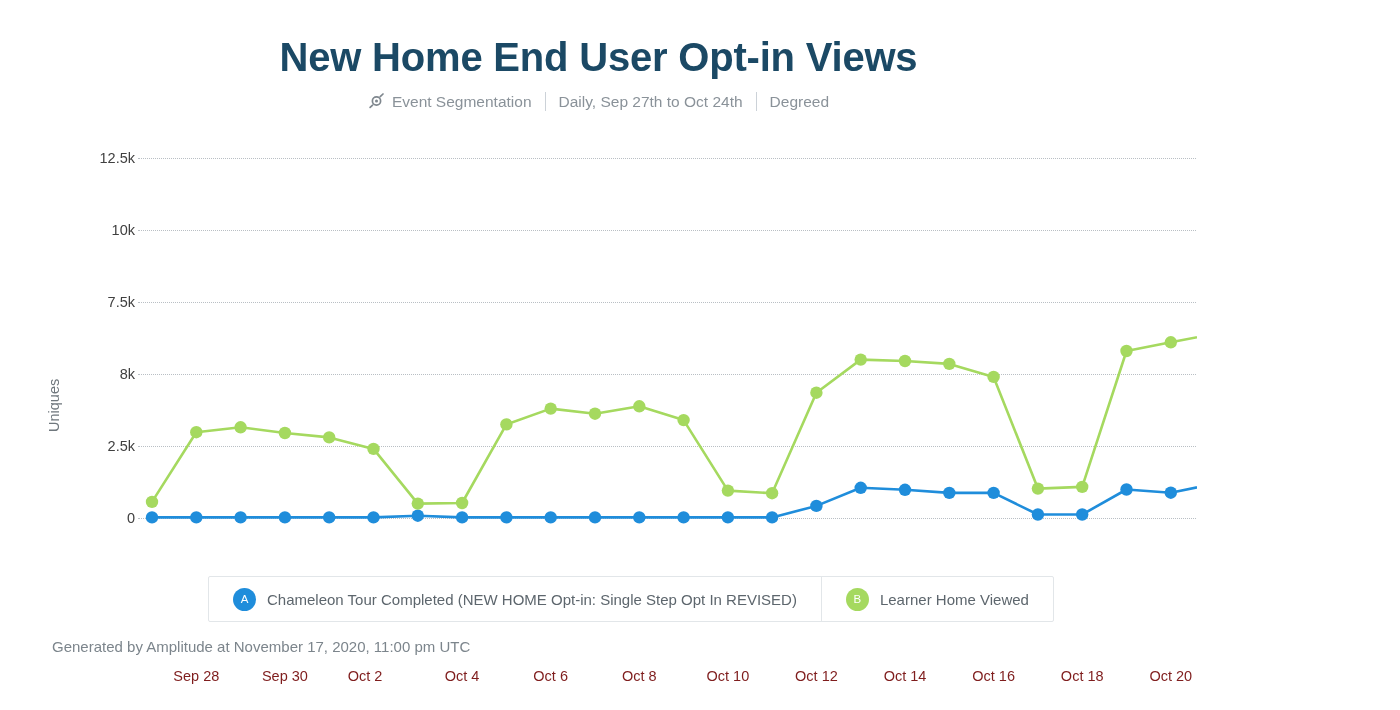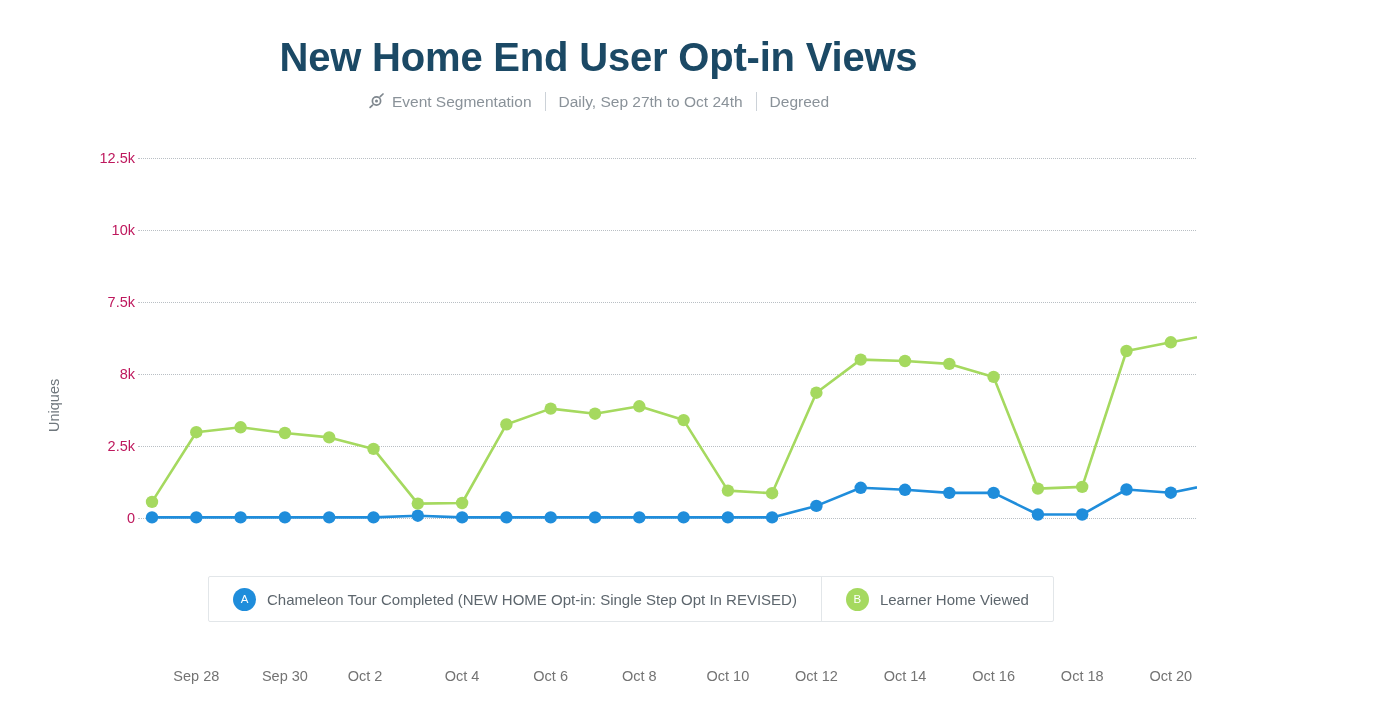"12.5k" .ytick { color: #be185d -> #404040 }
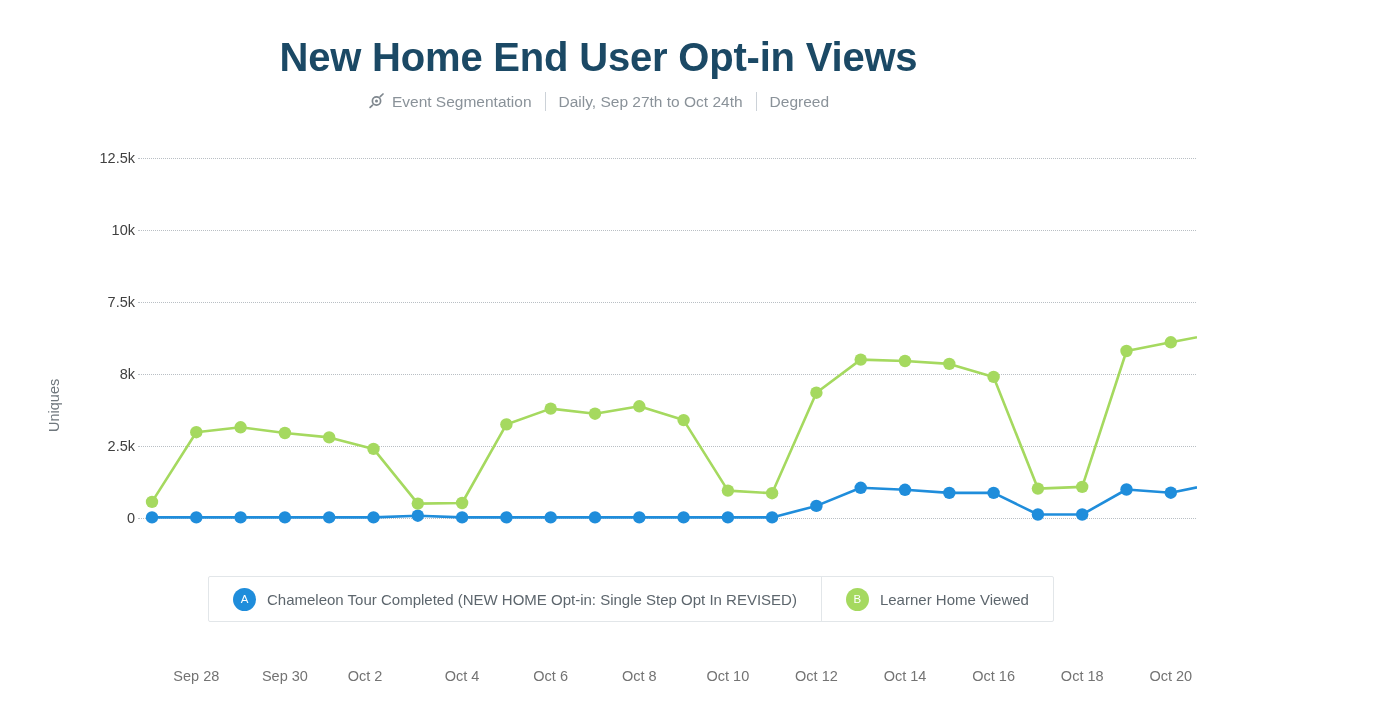"Generated by Amplitude at November" div.footer { html: none -> <div>Generated by Amplitude at November 17, 2020, 11:00 pm UTC</div> }
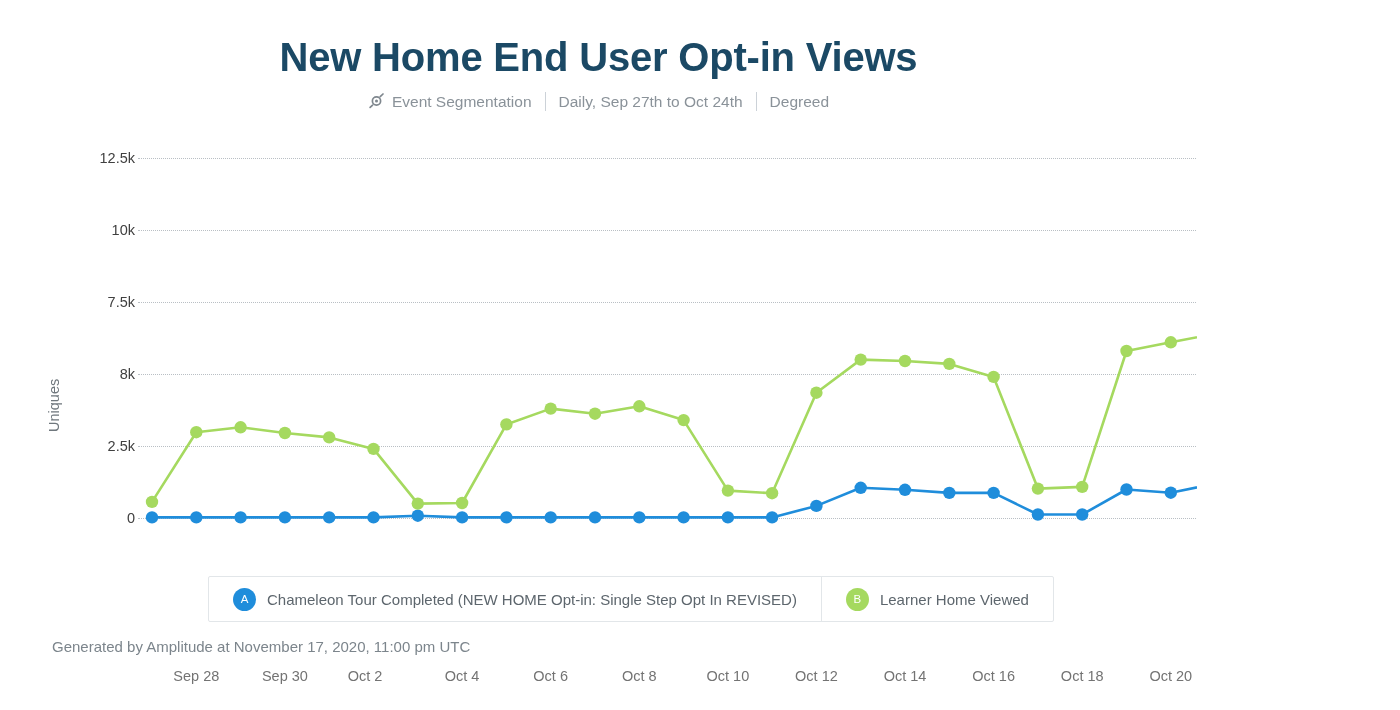"Sep 28" .xtick { color: #737373 -> #7f1d1d }
